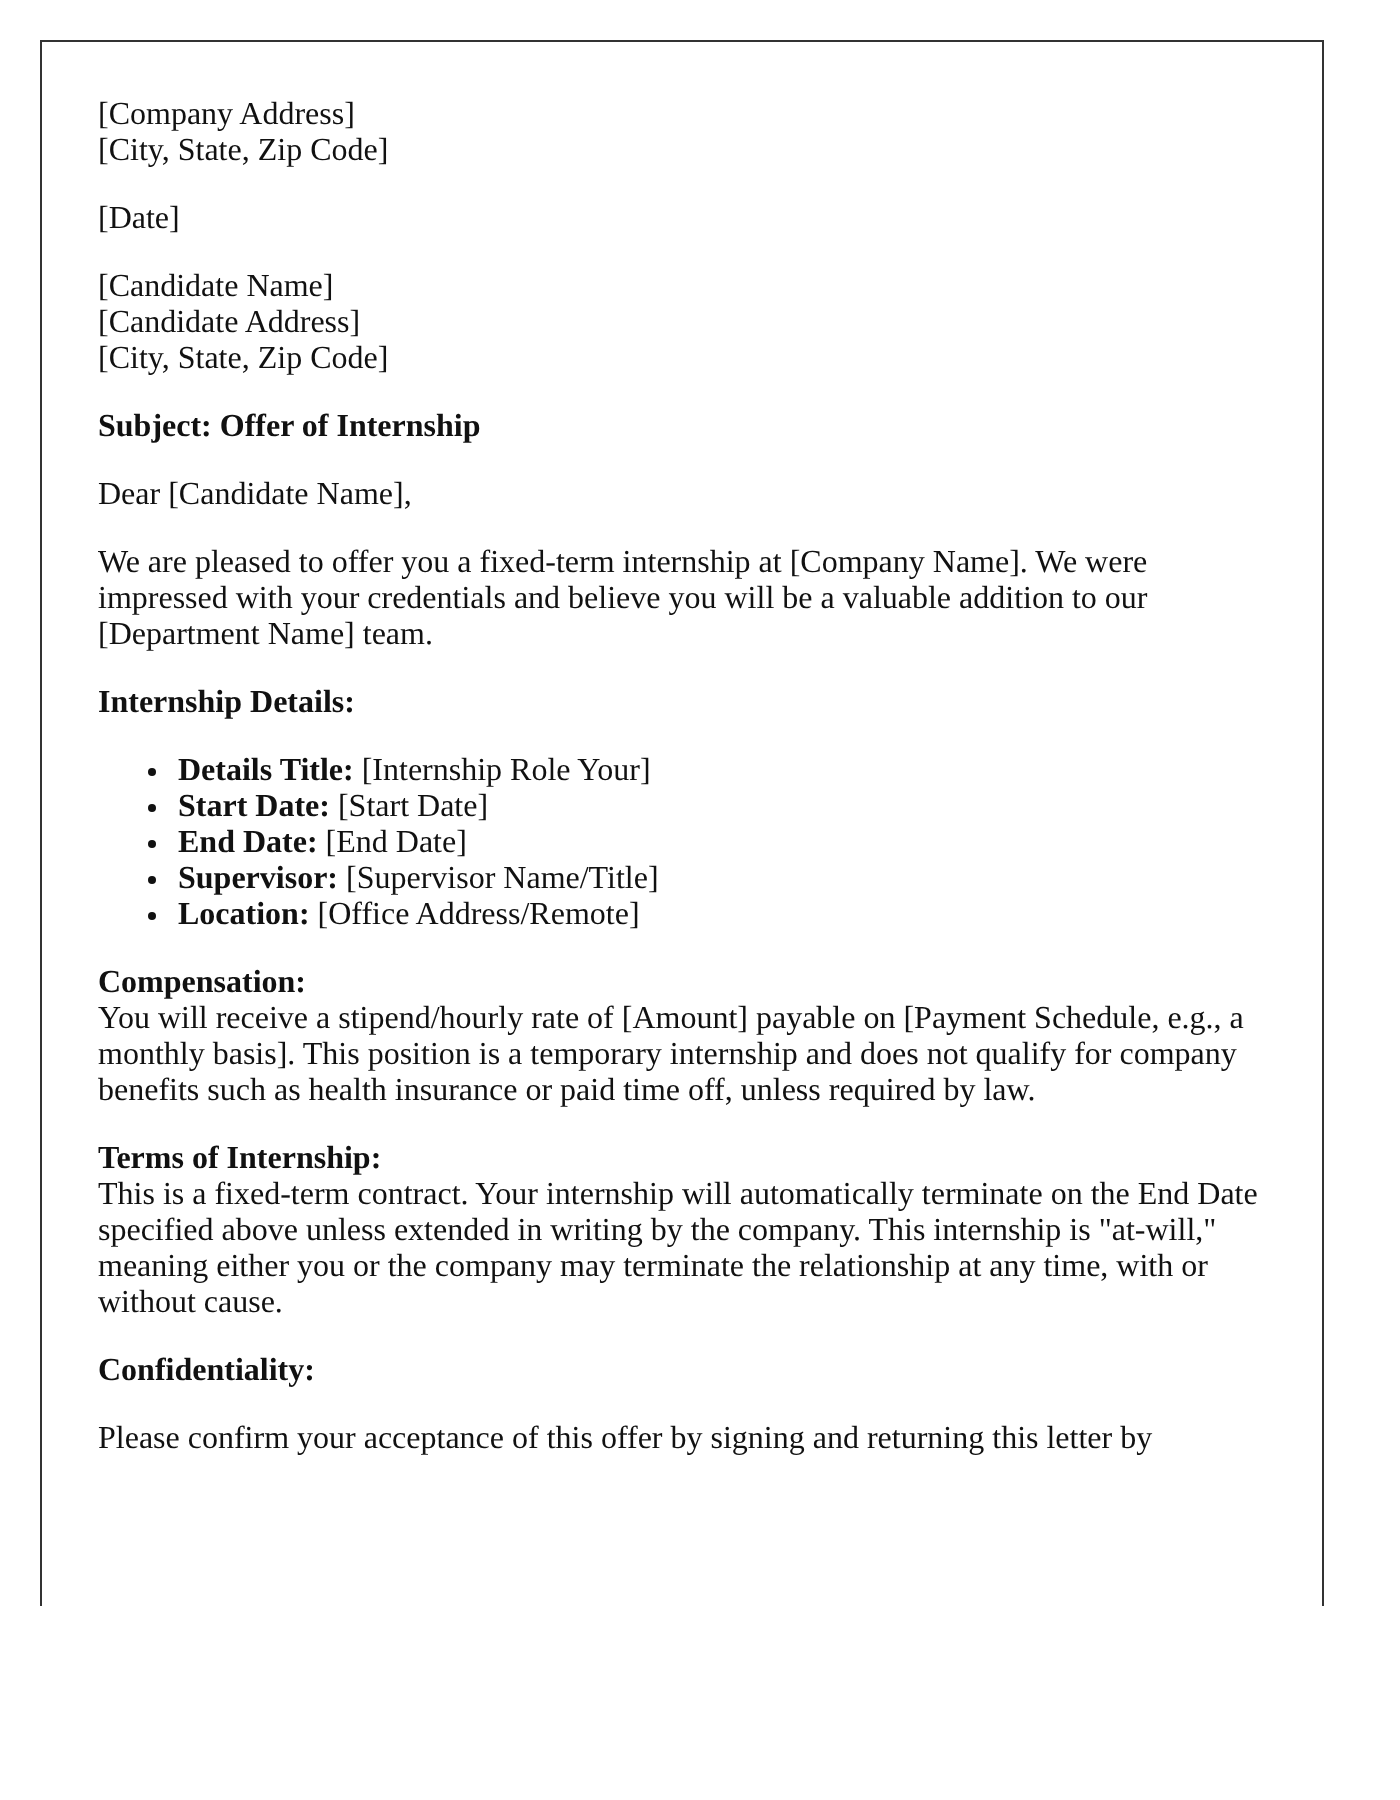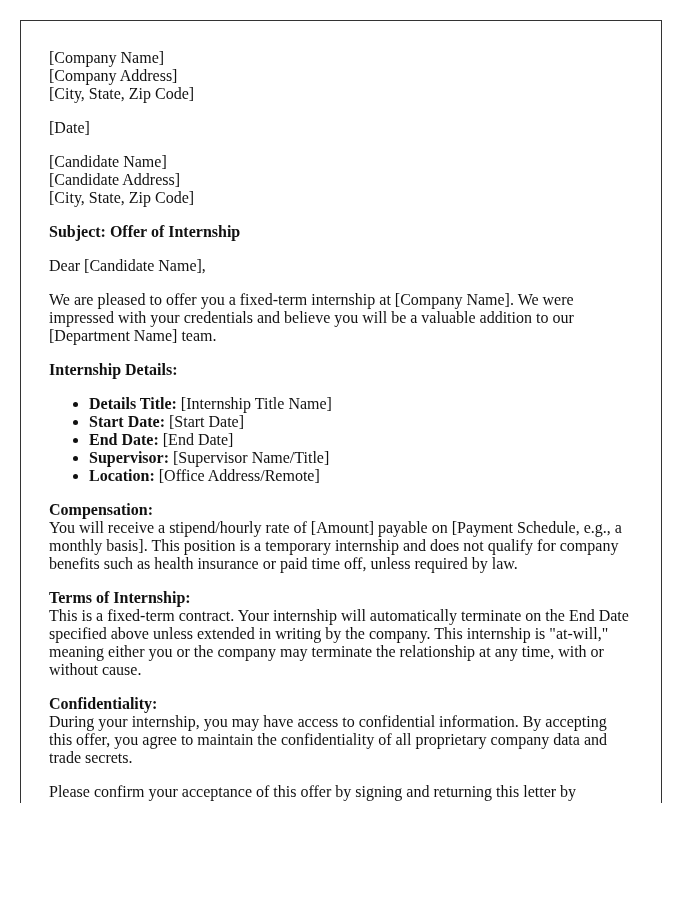"[Company Name]" div { html: <div>[Company Name]</div> -> none }
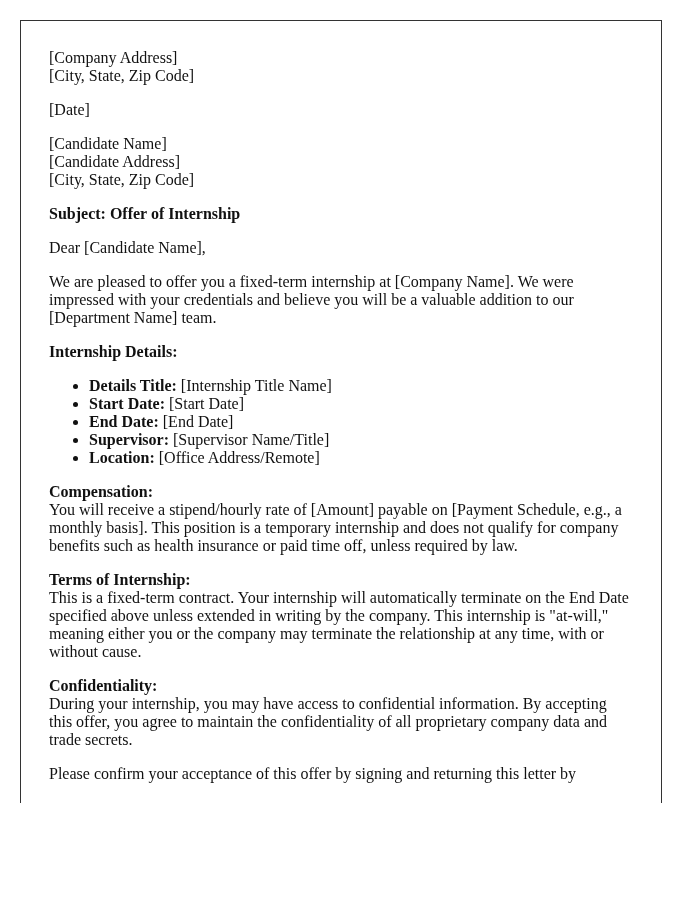"[Internship Title Name]" span { text: Title Name -> Role Your }
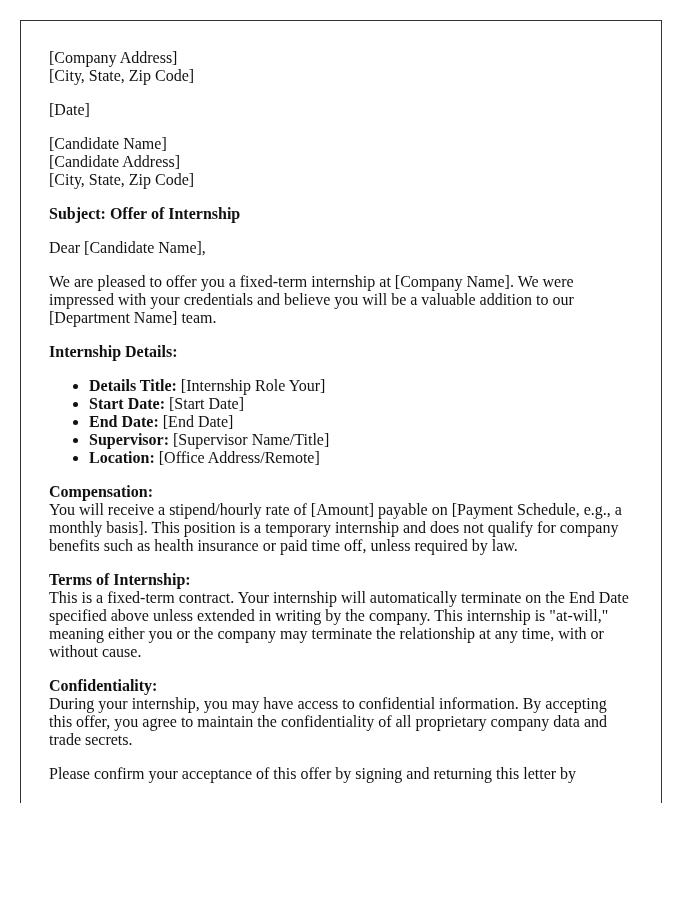"During your internship, you may" span { html: <span>During your internship, you may have access to confidential information. By accepting this offer, you agree to maintain the confidentiality of all proprietary company data and trade secrets.</span> -> none }
